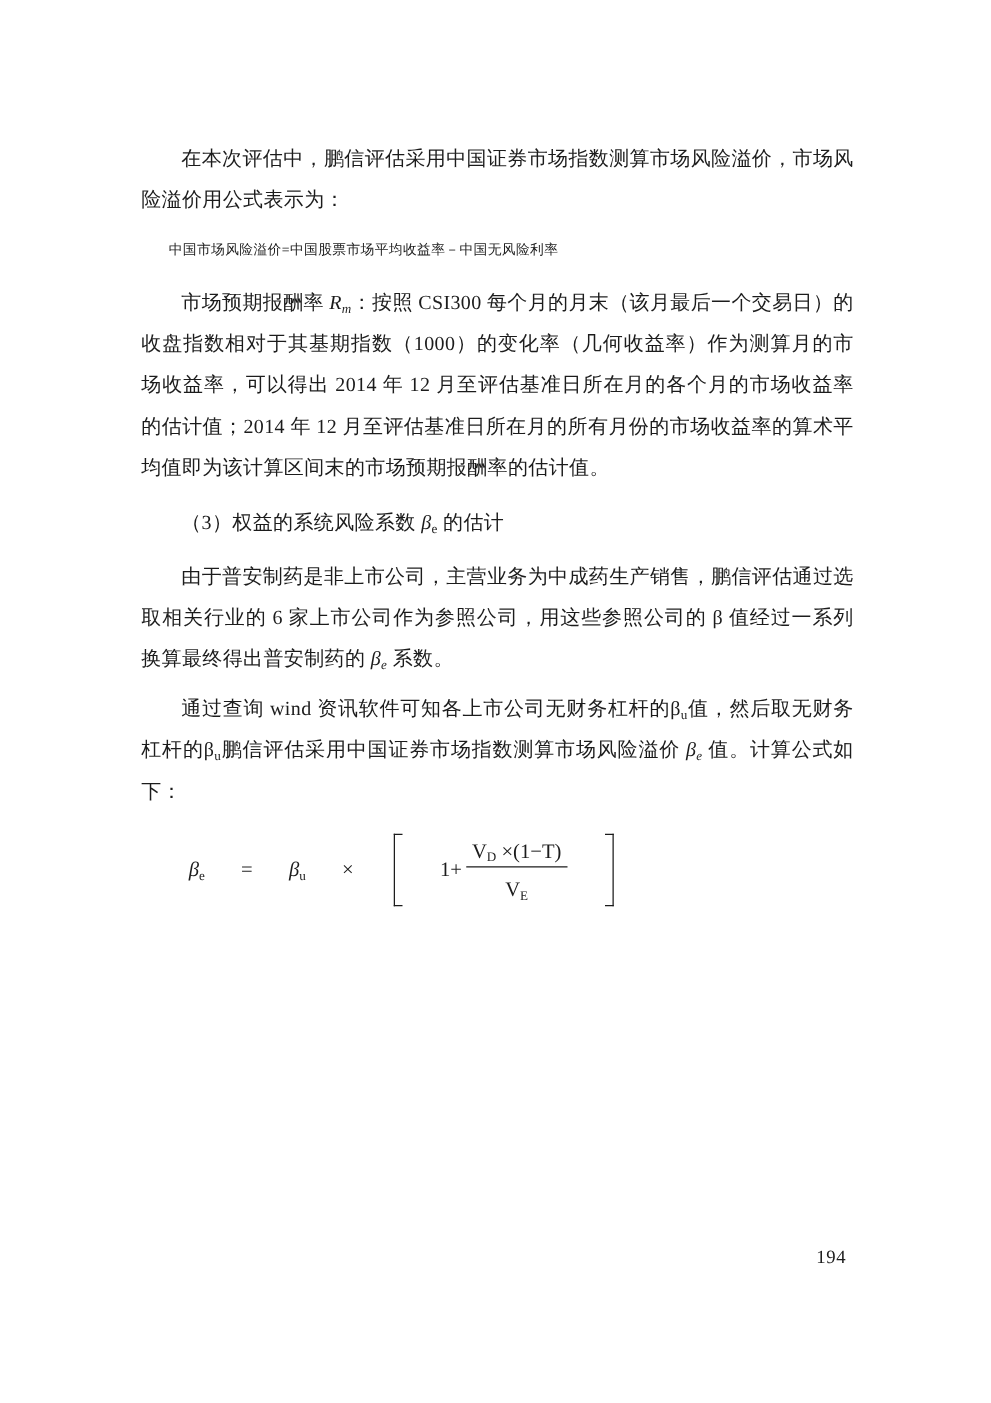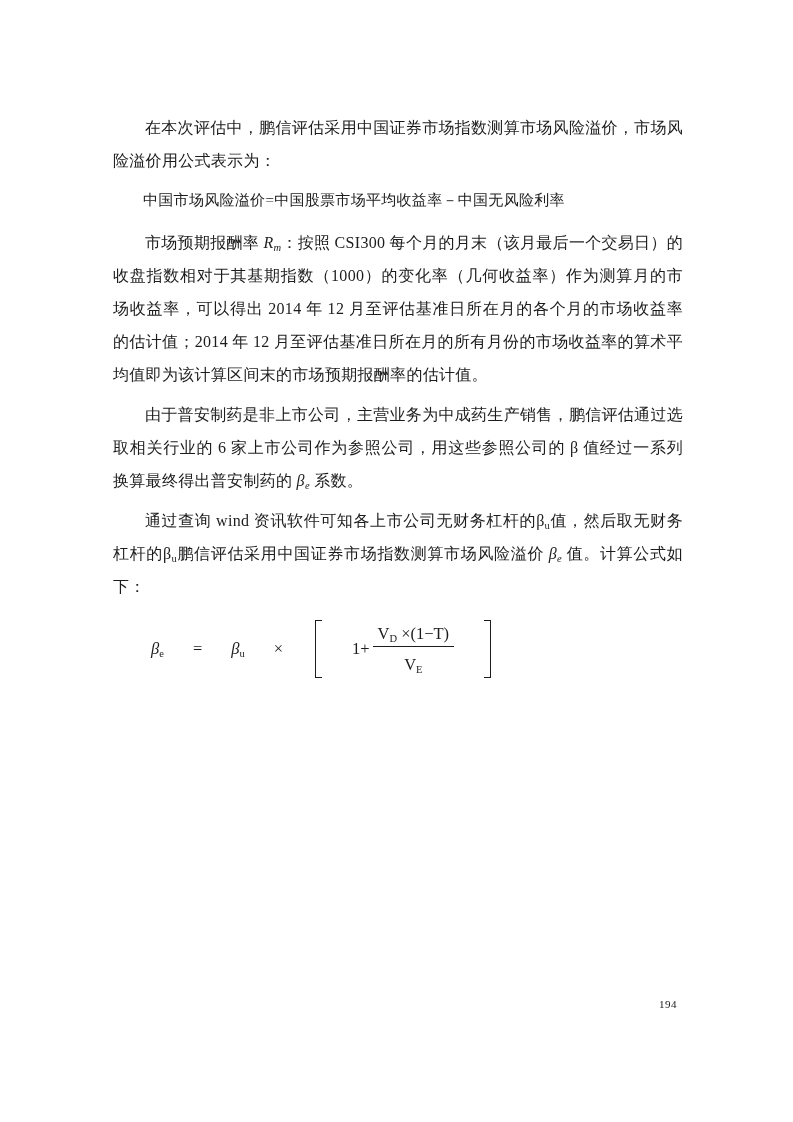"中国市场风险溢价=中国股票市场平均收益率－中国无风险利率" .formula-line { font-size: 15px -> 11px }
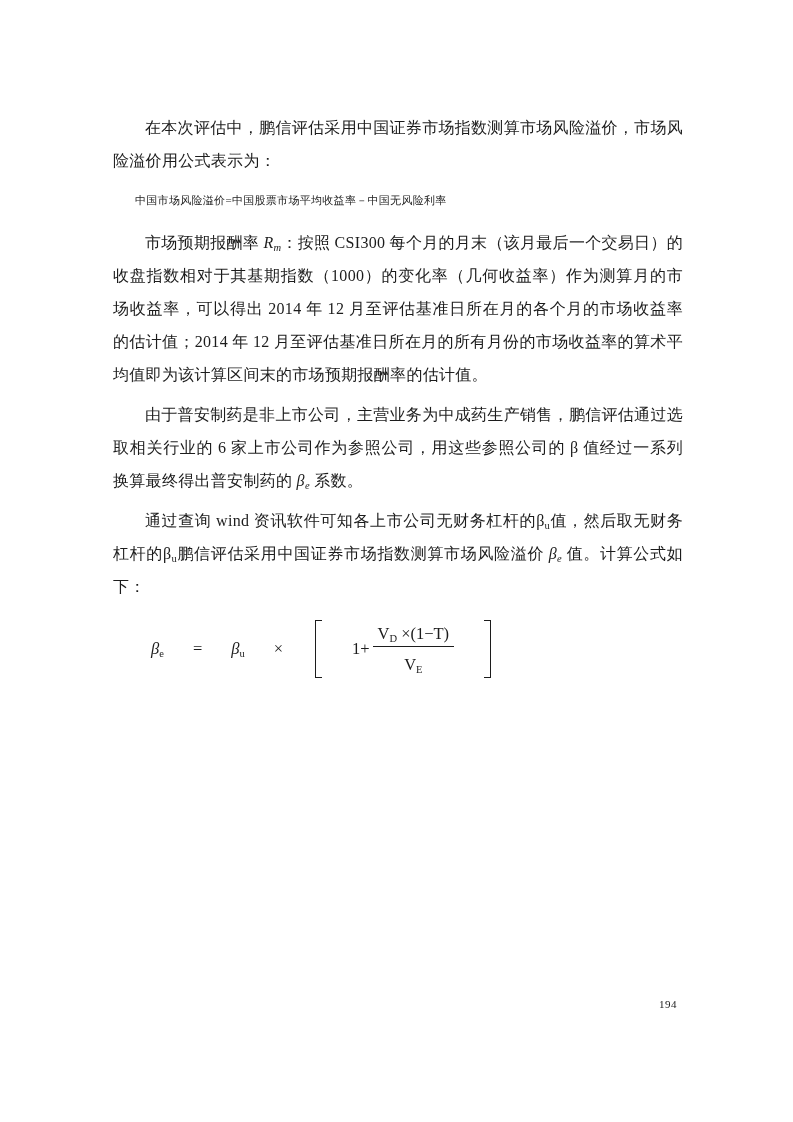"（3）权益的系统风险系数 βe 的估计" p.heading { html: none -> <p><span>（3）权益的系统风险系数 </span><span>β</span><sub>e</sub><span> 的估计</span></p> }
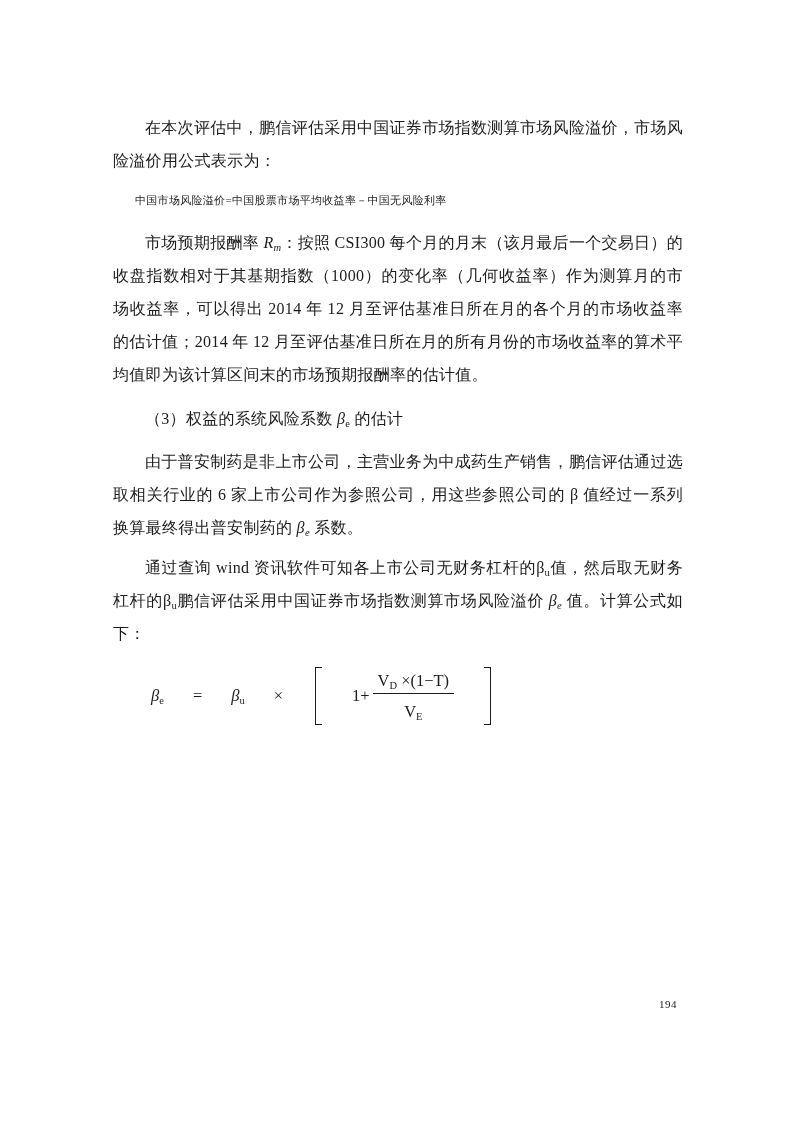"194" .page-number { font-size: 11px -> 15px }
